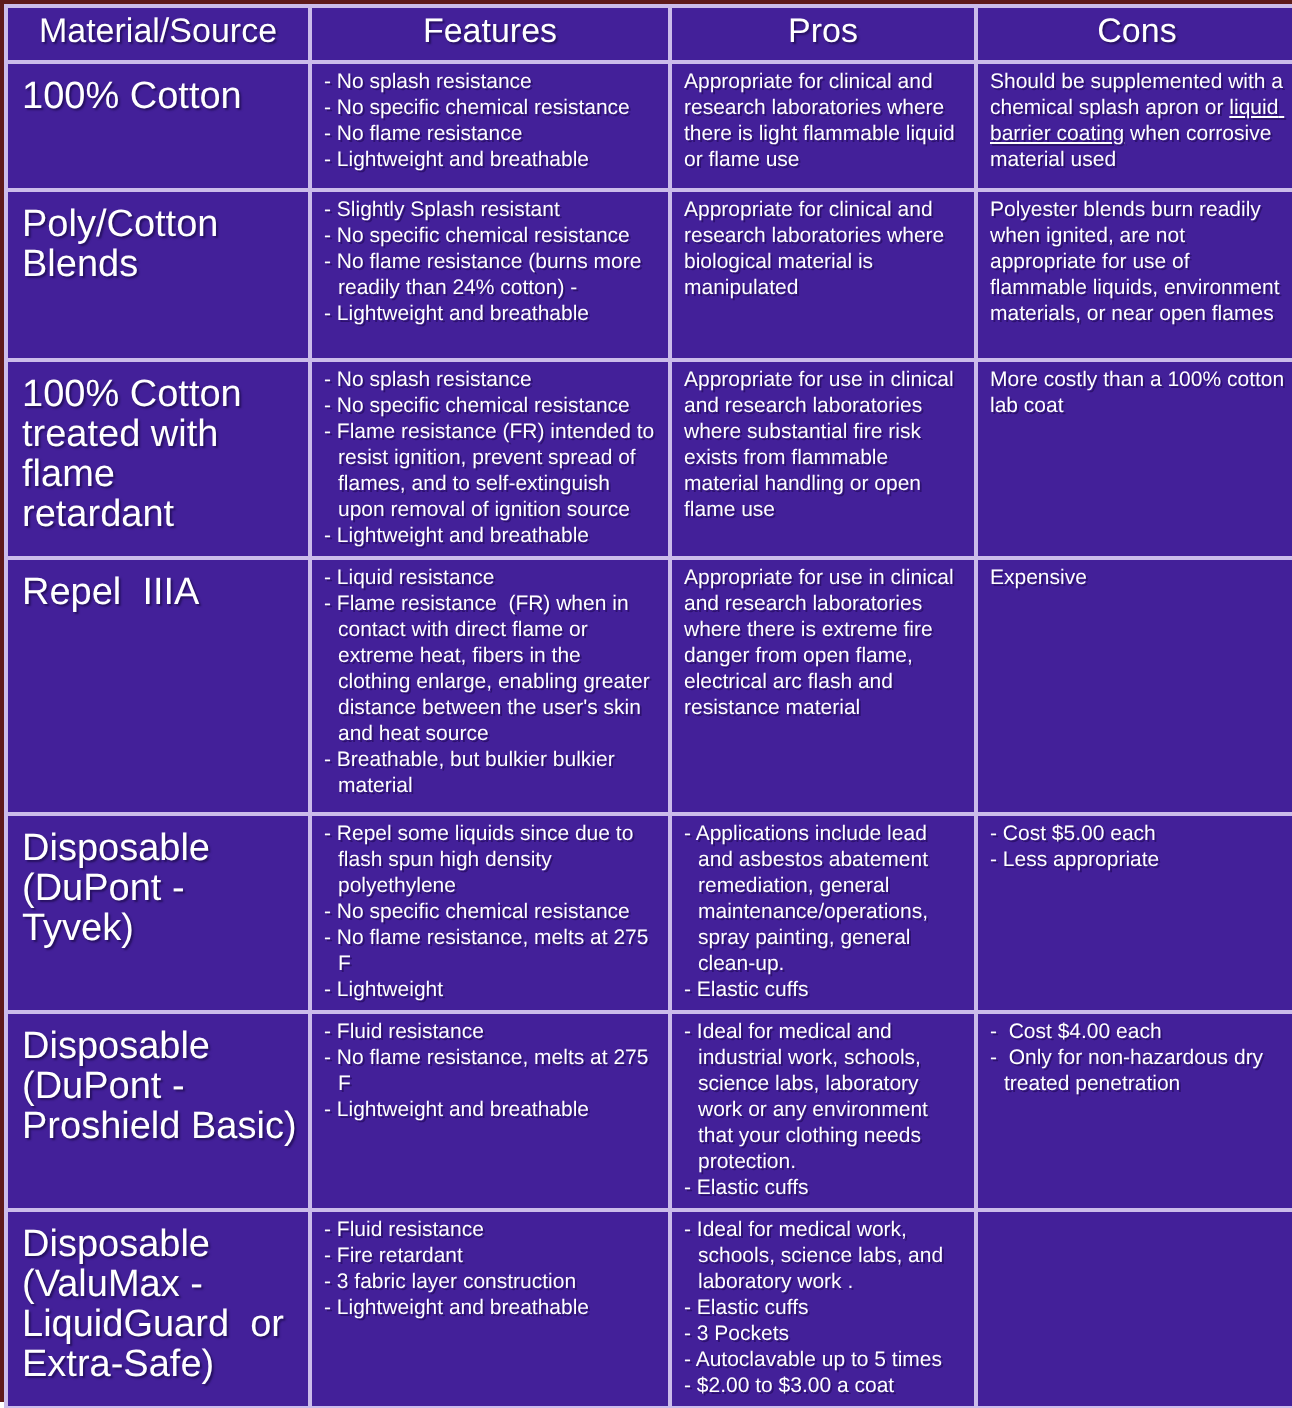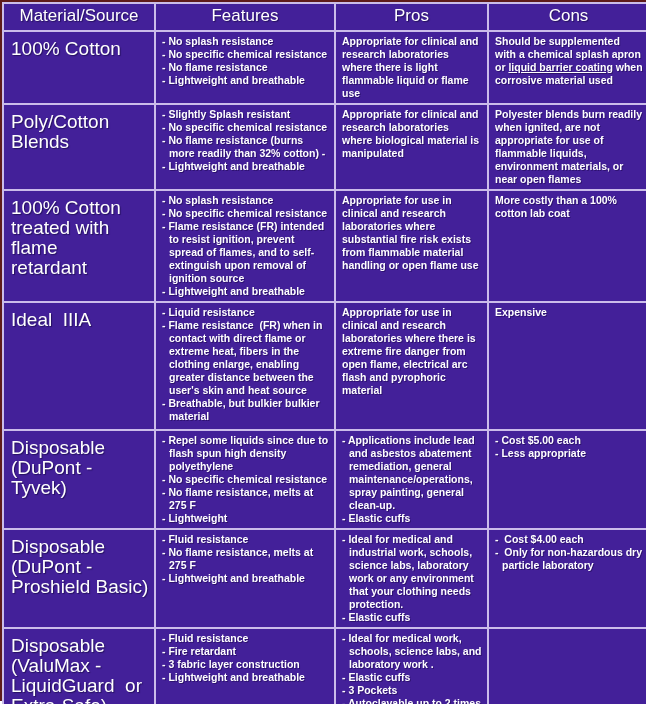"- No splash resistance" .cell-item { font-weight: bold -> none }
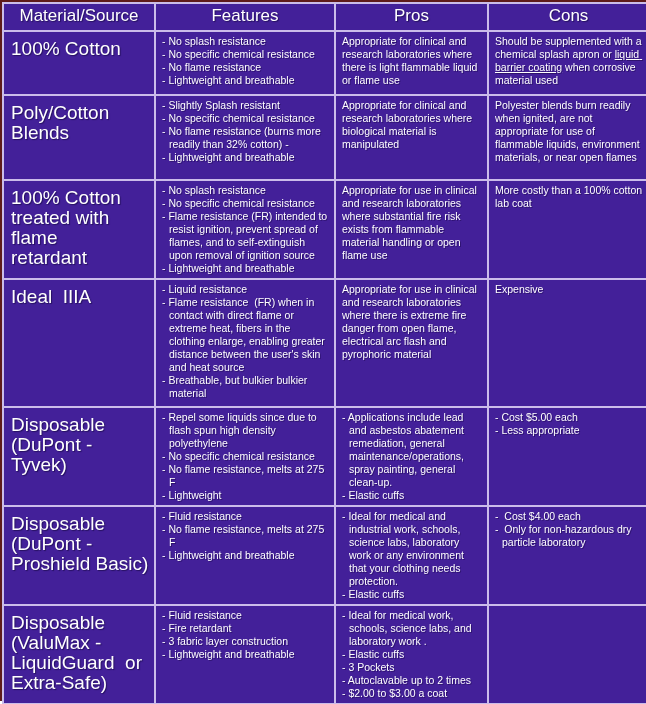"- No flame resistance (burns" div.cell-item { text: 32% -> 24% }
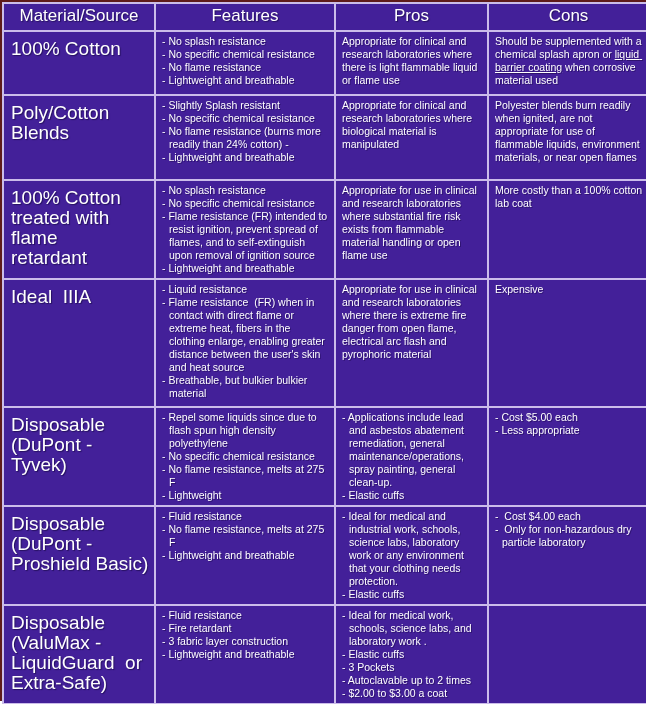"Ideal IIIA" td.material-cell { text: Ideal -> Repel }
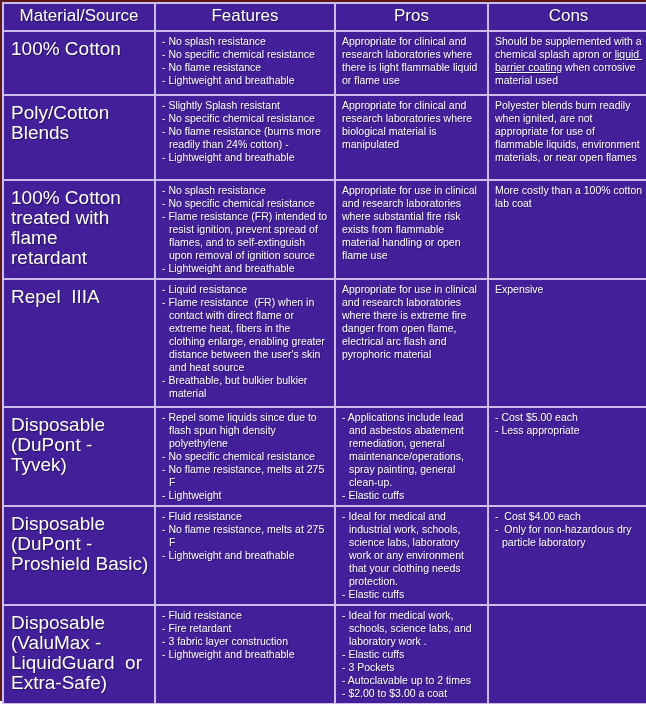"Appropriate for use in clinical and research laboratories where there" div.cell-item { text: pyrophoric -> resistance }
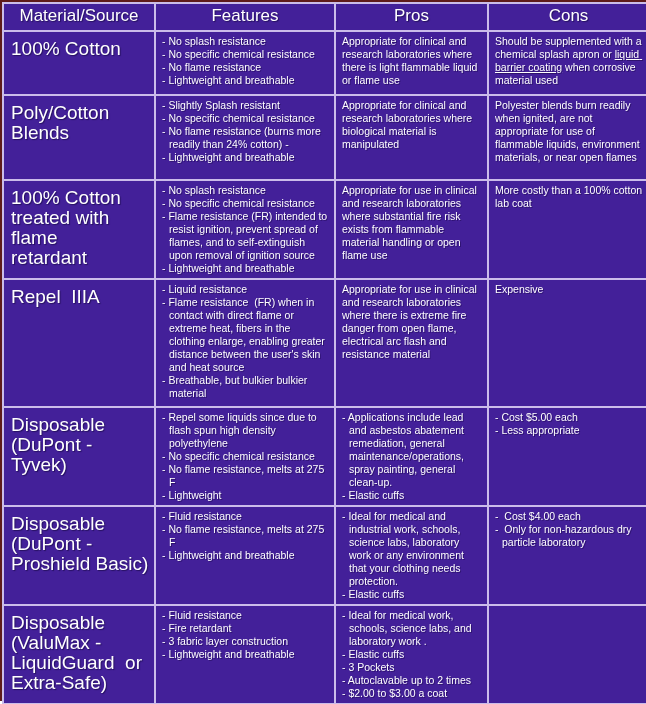"- Only for non-hazardous dry" div.cell-item { text: particle laboratory -> treated penetration }
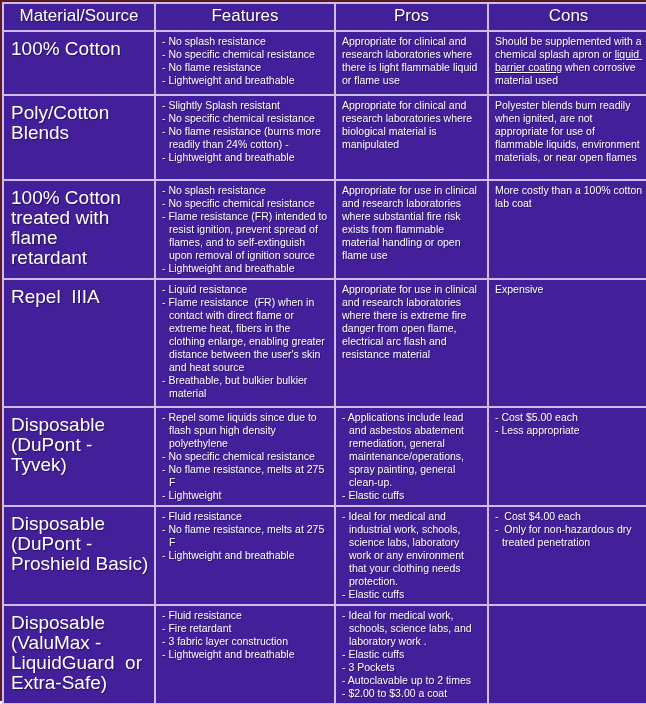"- Autoclavable up to 2" div.cell-item { text: 2 -> 5 }
